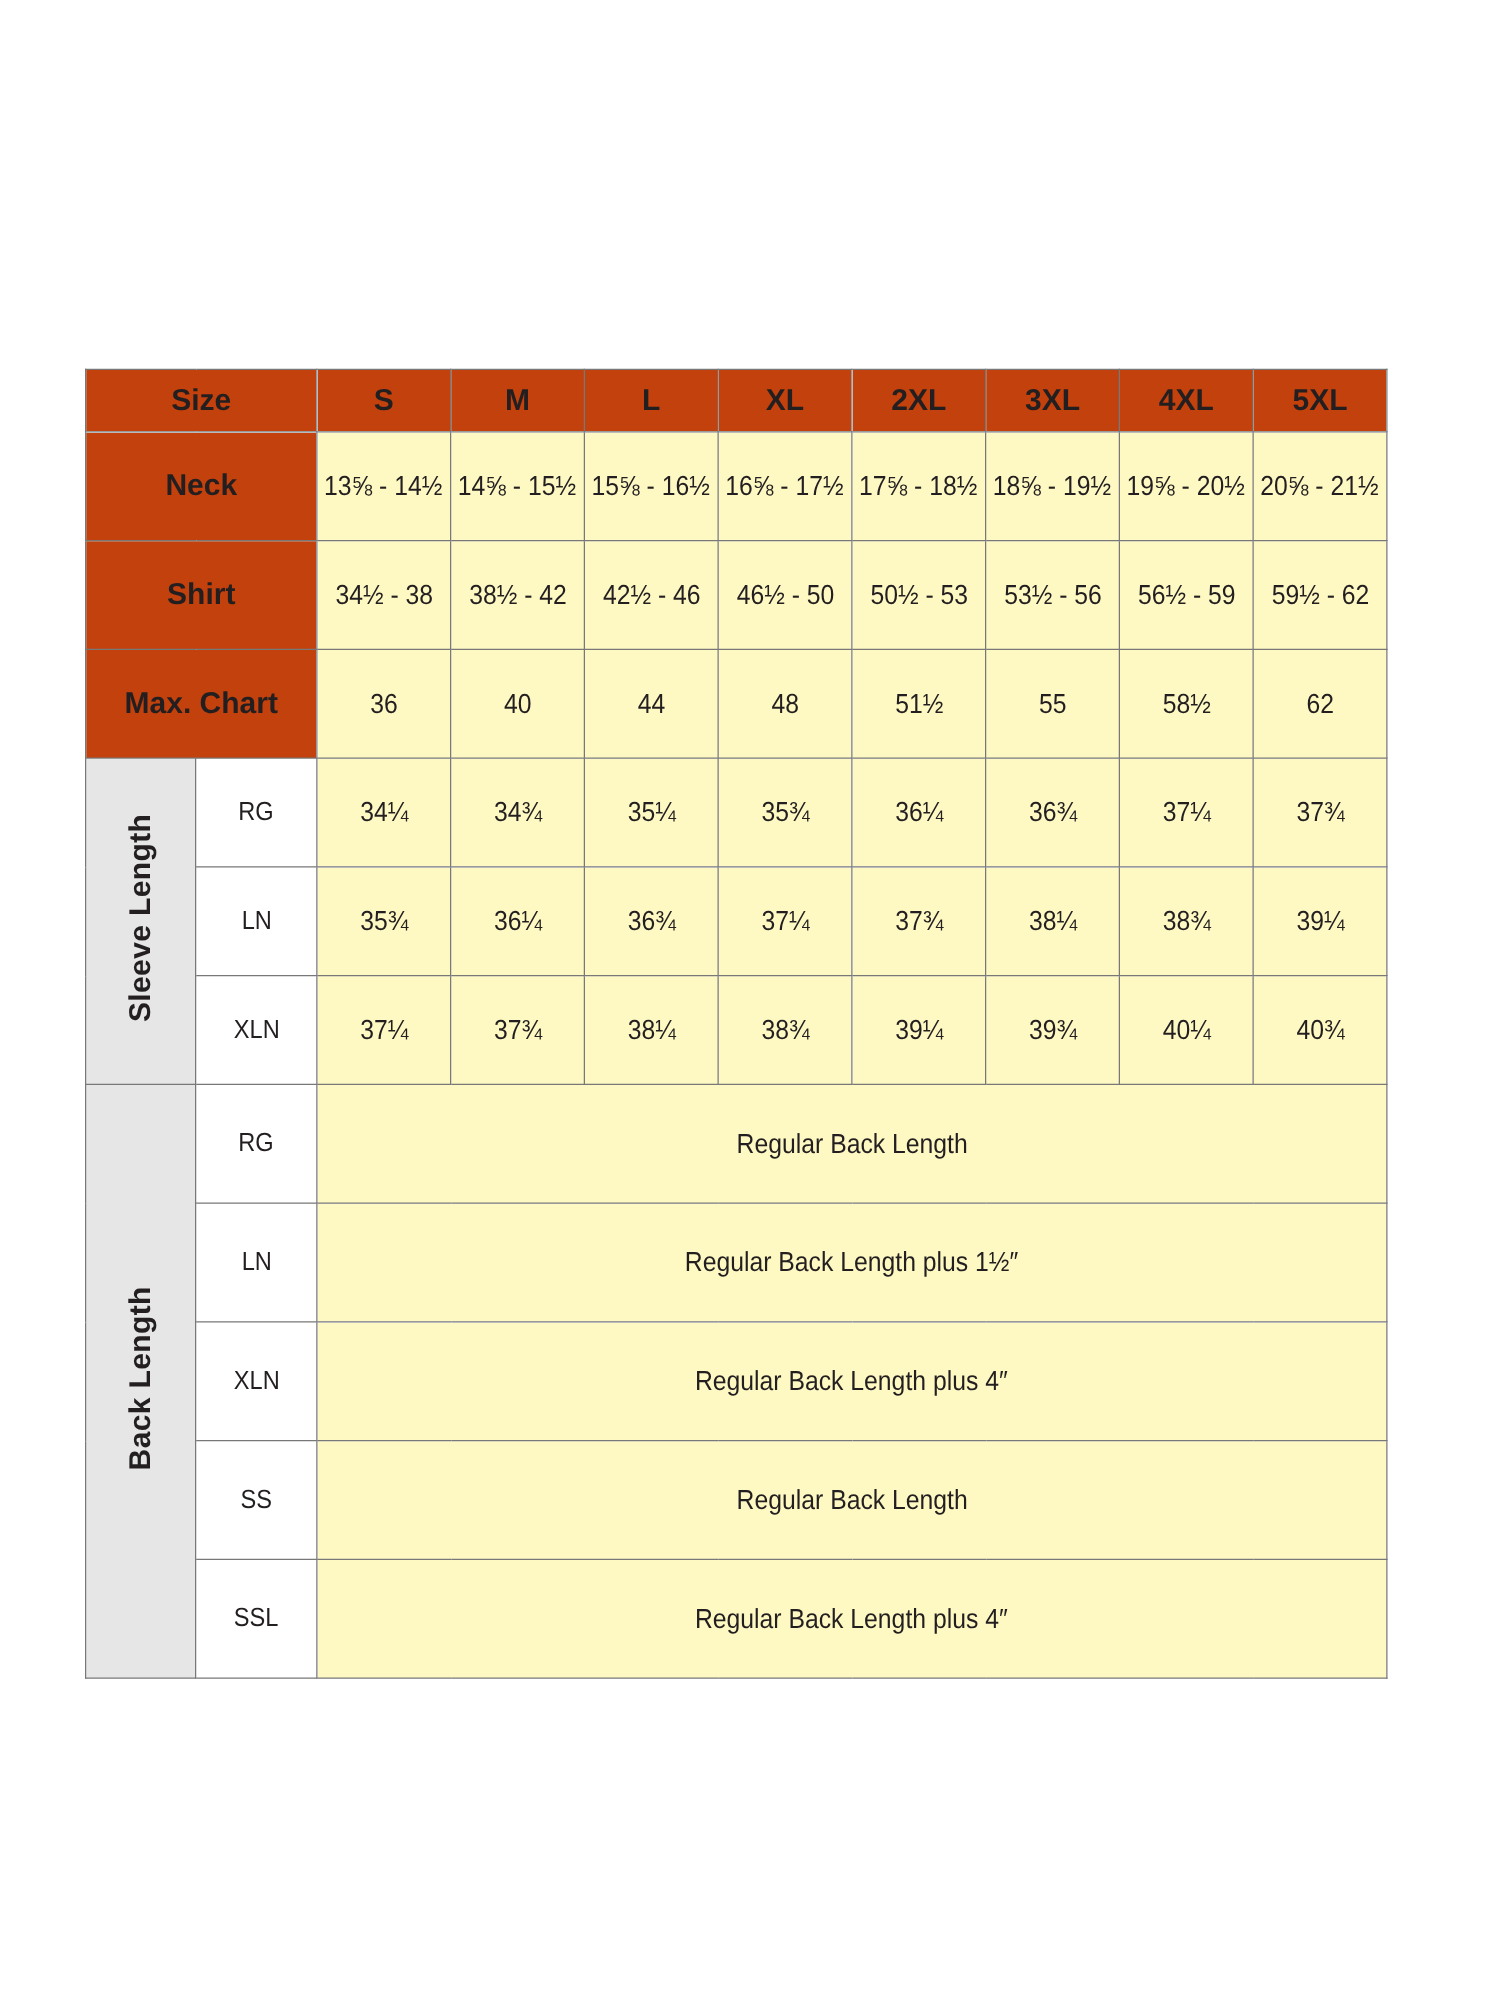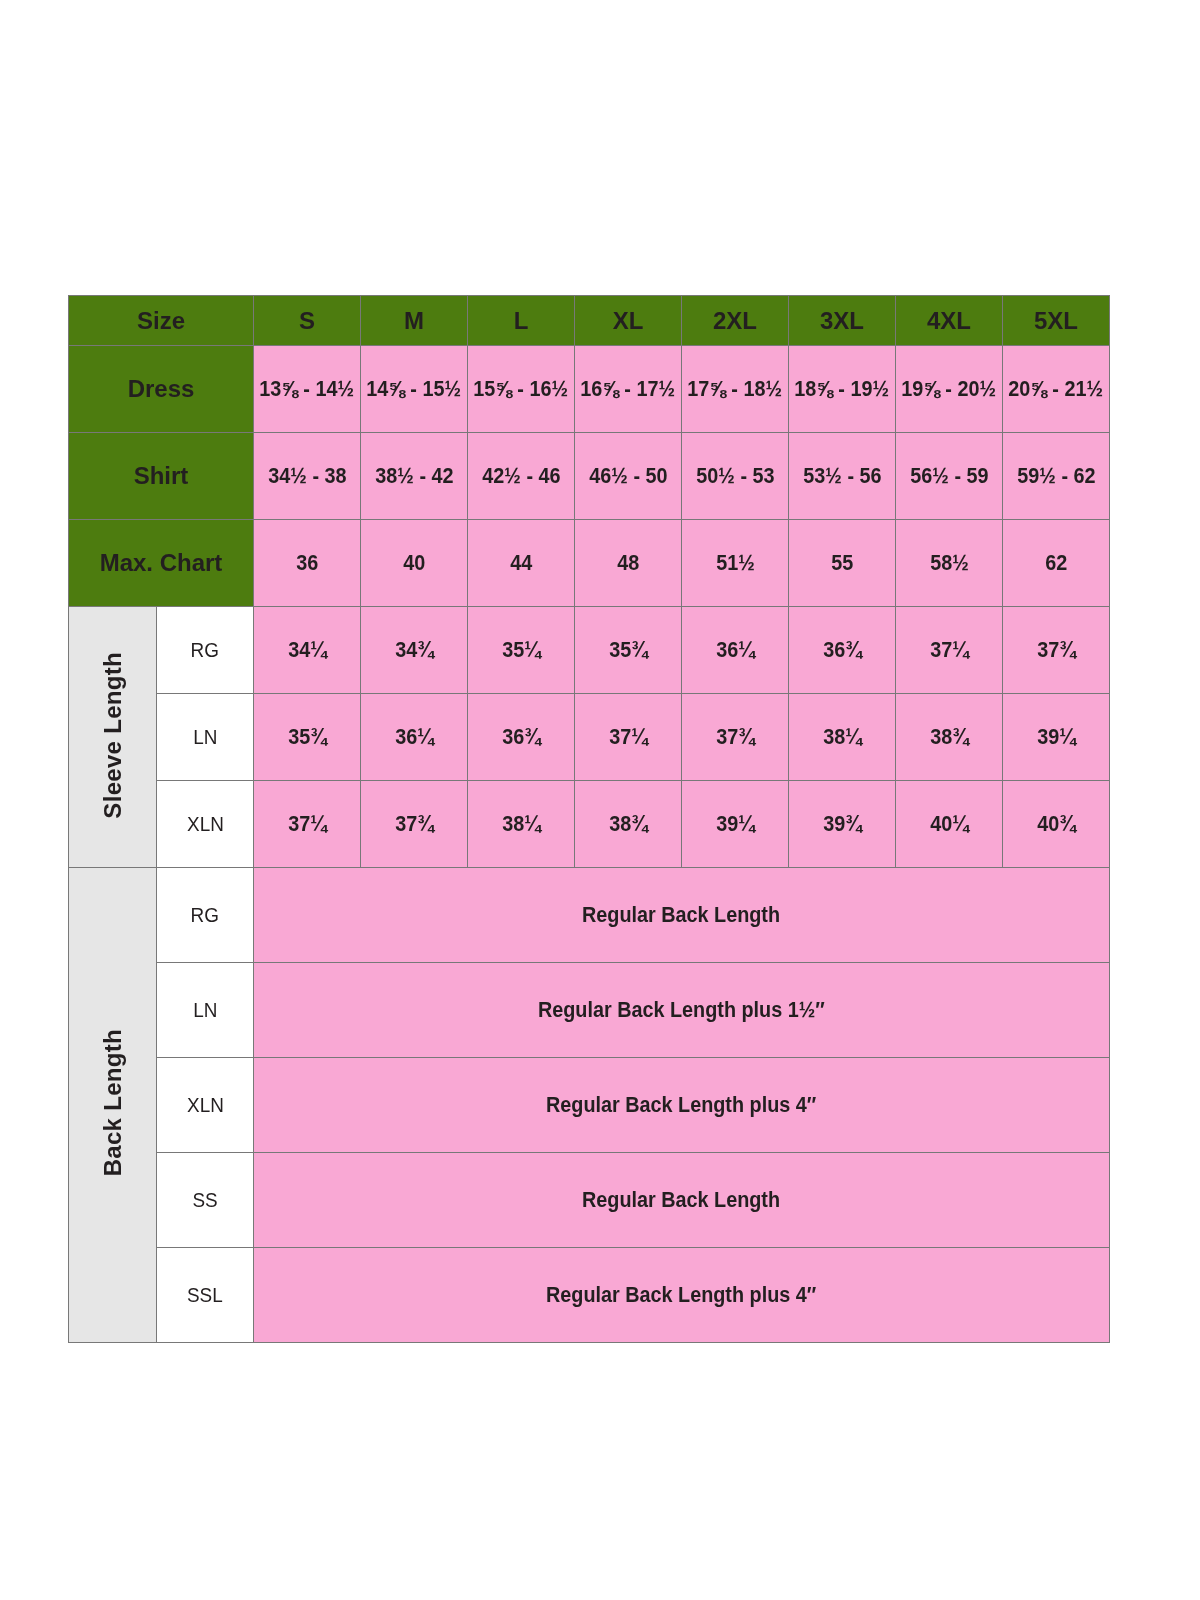"Size" .g { background: #4d7c0f -> #c2410c }
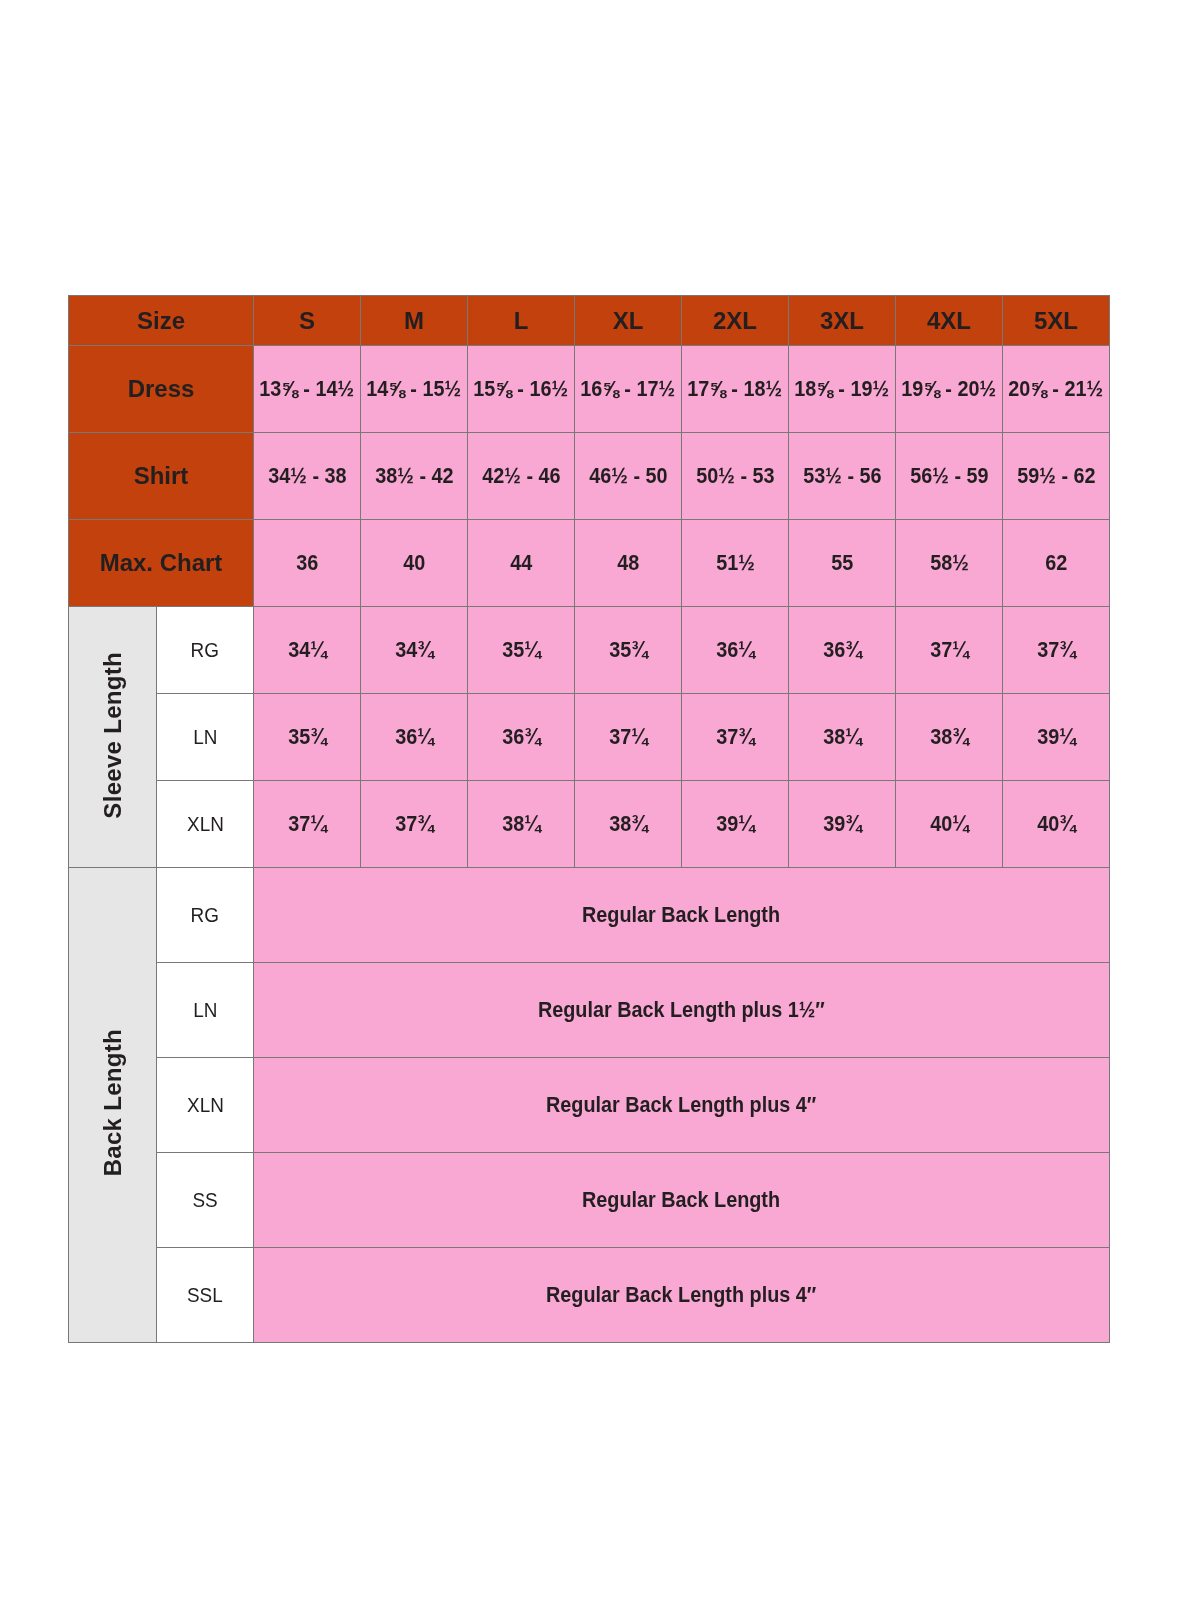"Dress" th.g { text: Dress -> Neck }
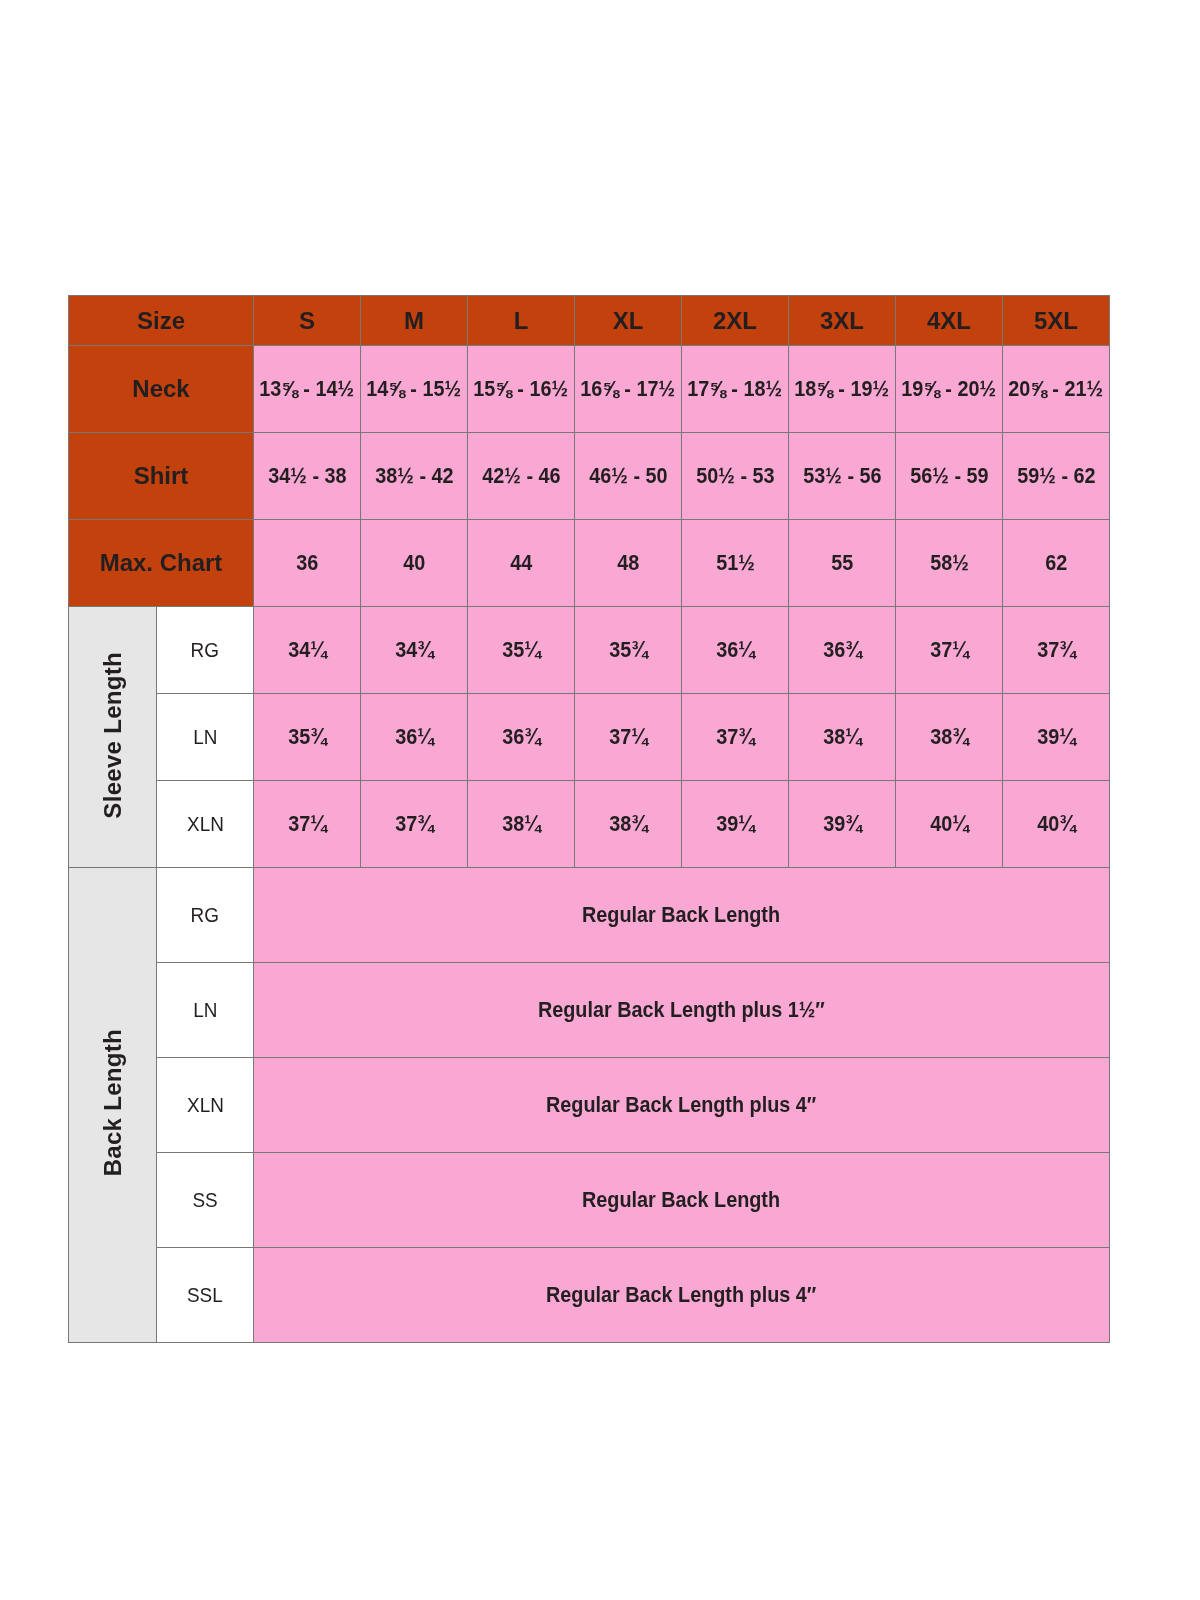"13⅝ - 14½" .val { background: #f9a8d4 -> #fef9c3; font-weight: 700 -> 400 }
